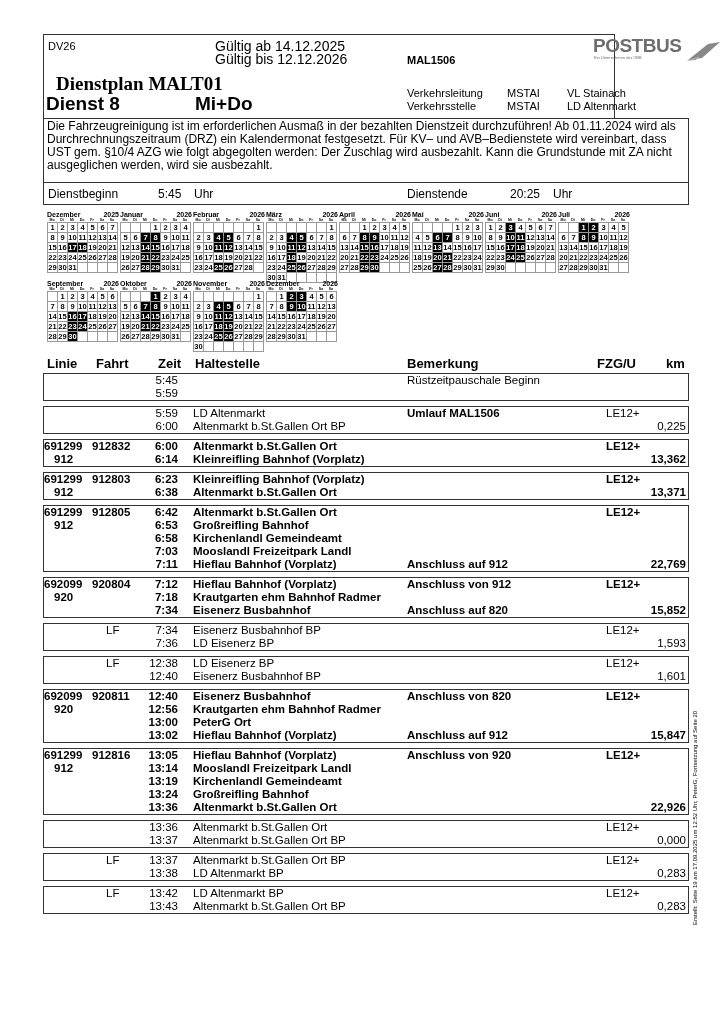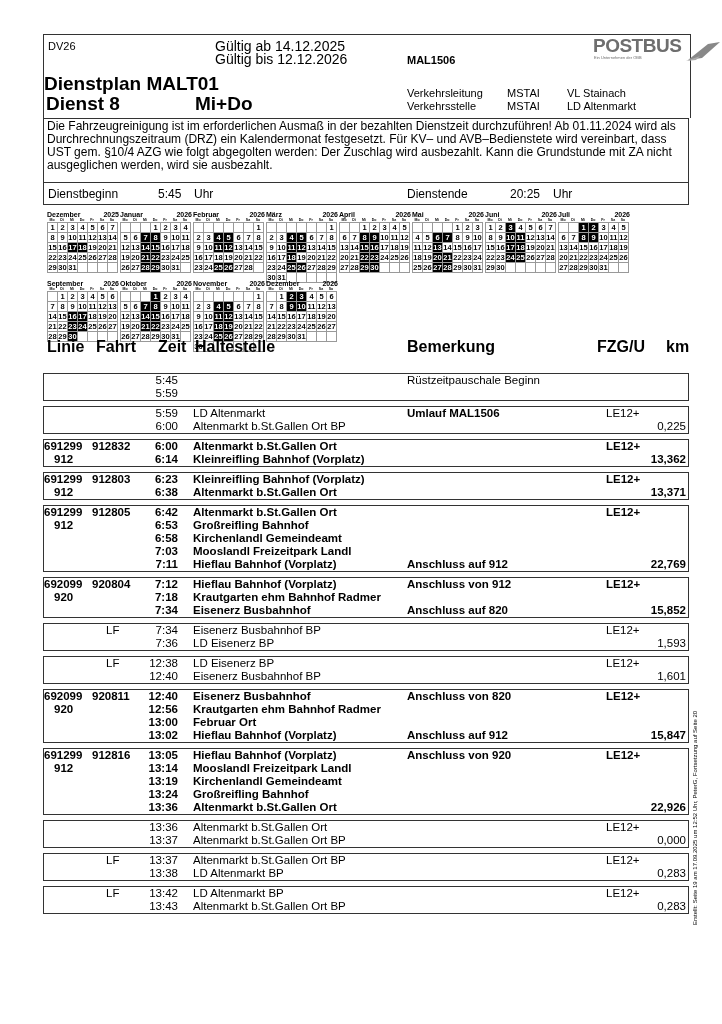"DV26" .header-box { width: 648px -> 572px }
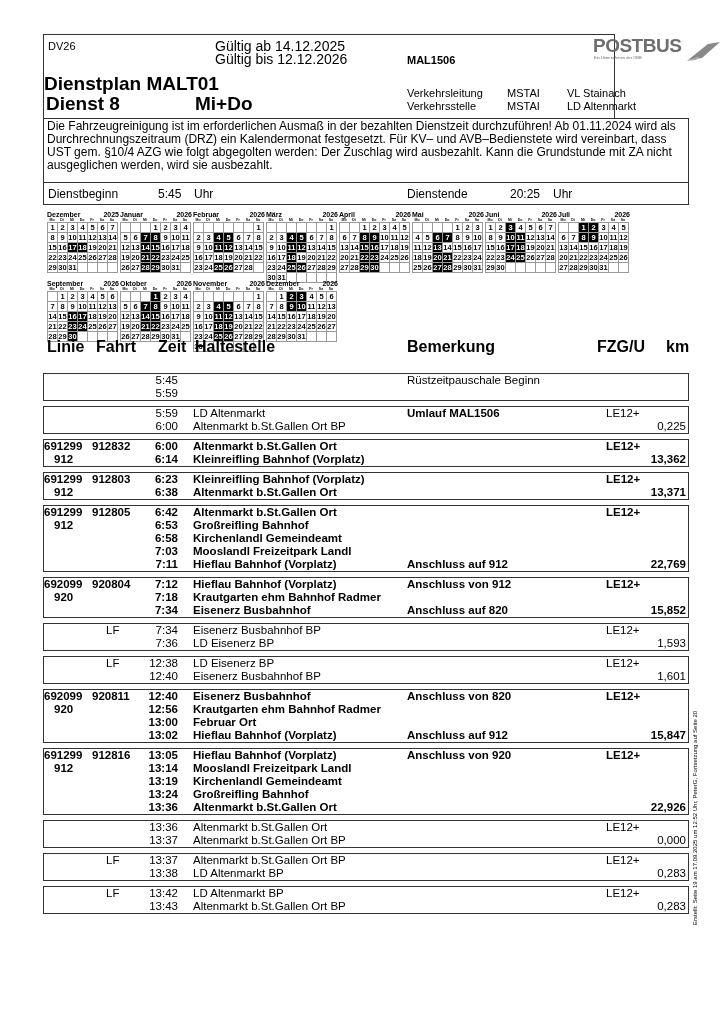"Dienstplan MALT01" .title1 { font-family: none -> Liberation Serif, serif; left: 0 -> 12px }
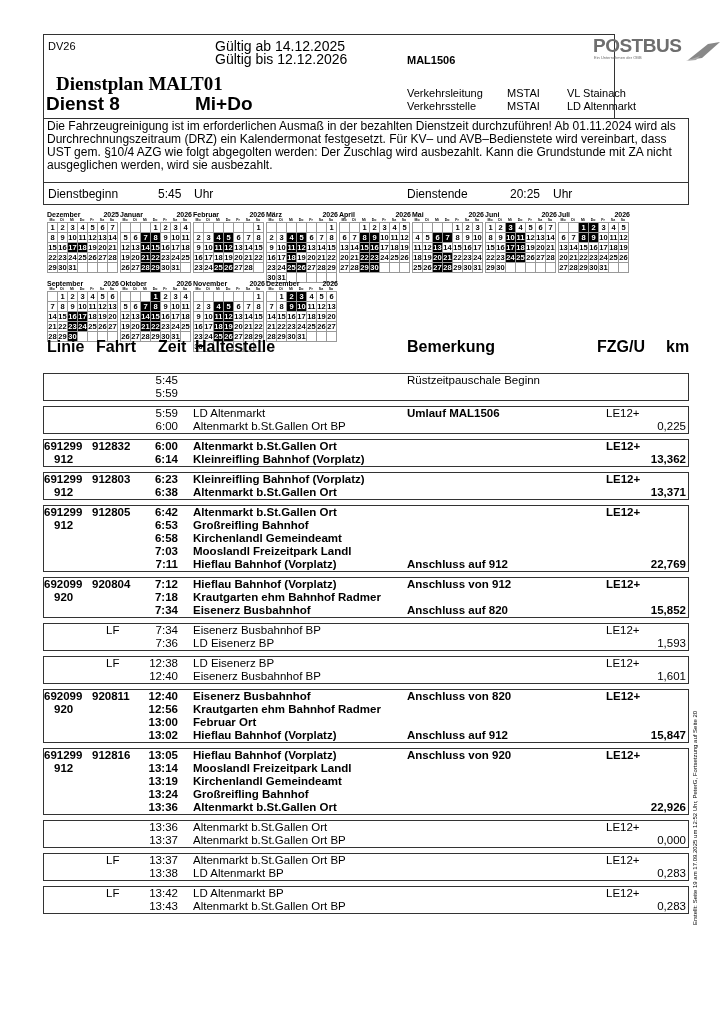"Linie" .th { font-size: 16px -> 13px; top: 338px -> 356px }
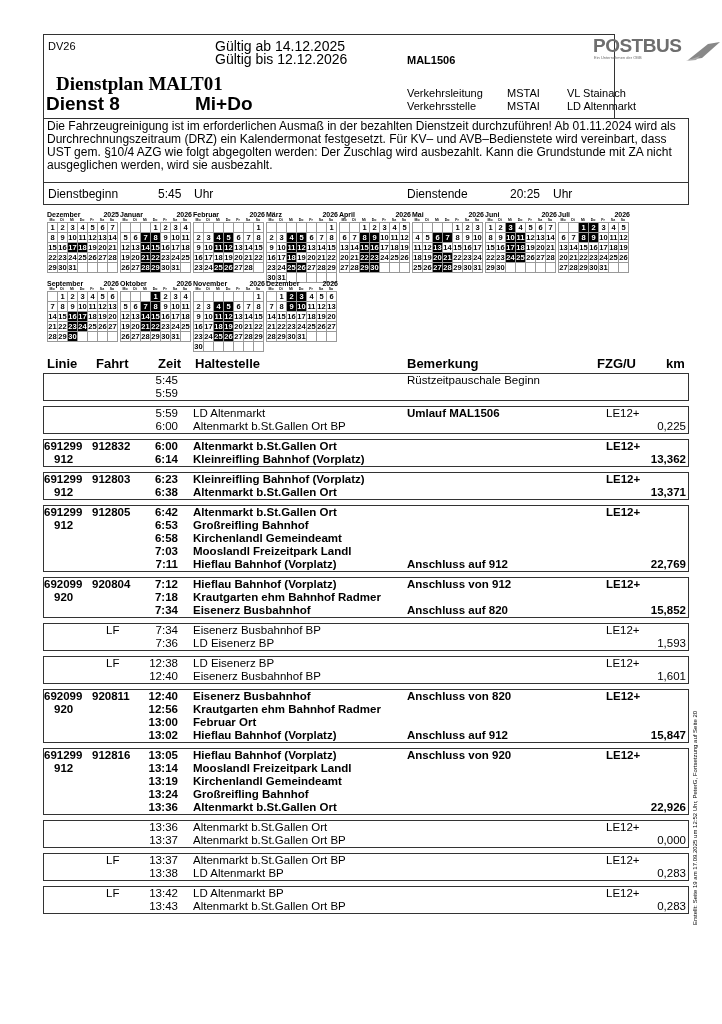"Februar Ort" span.c-halt { text: Februar -> PeterG }
